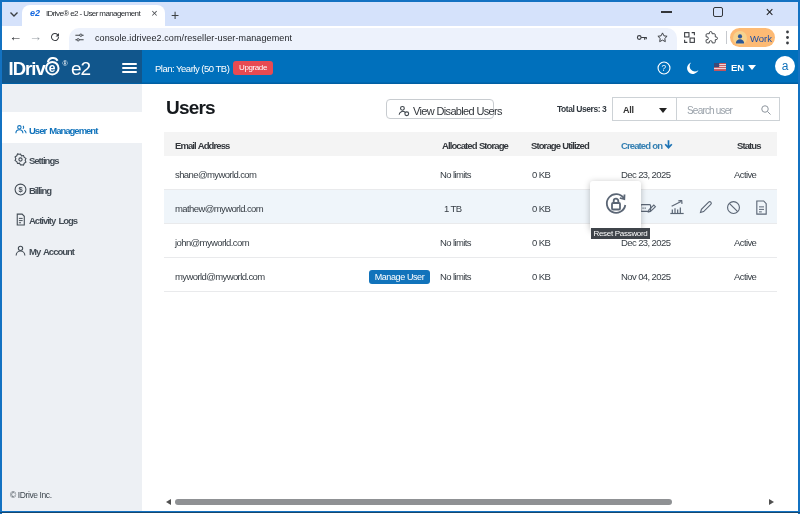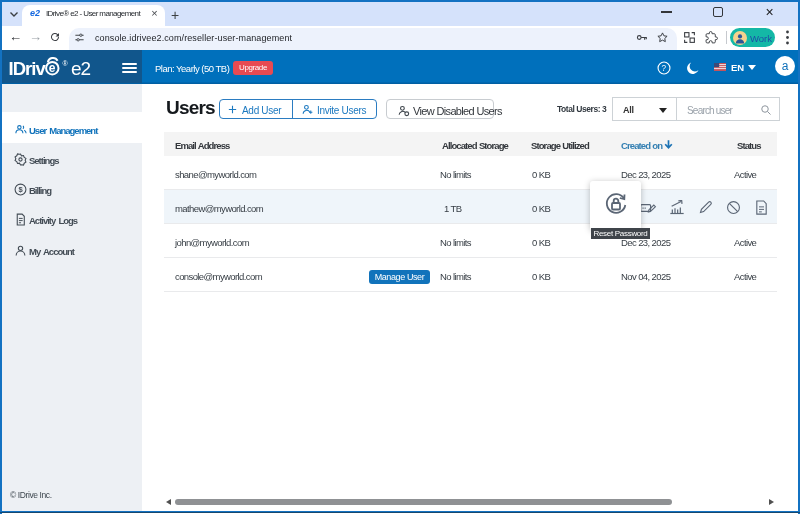"Work" #workchip { background: #14b8a6 -> #fdba74 }
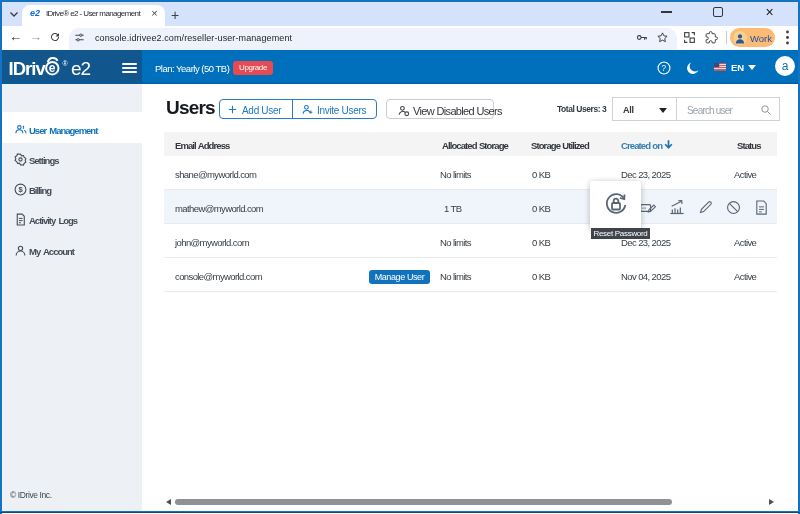"Add User" div.abs { html: <div> <svg> <path></path> </svg> <span>Add User</span> <div></div> <svg> <circle></circle> <path></path> <path></path> </svg> <span>Invite Users</span> </div> -> none }
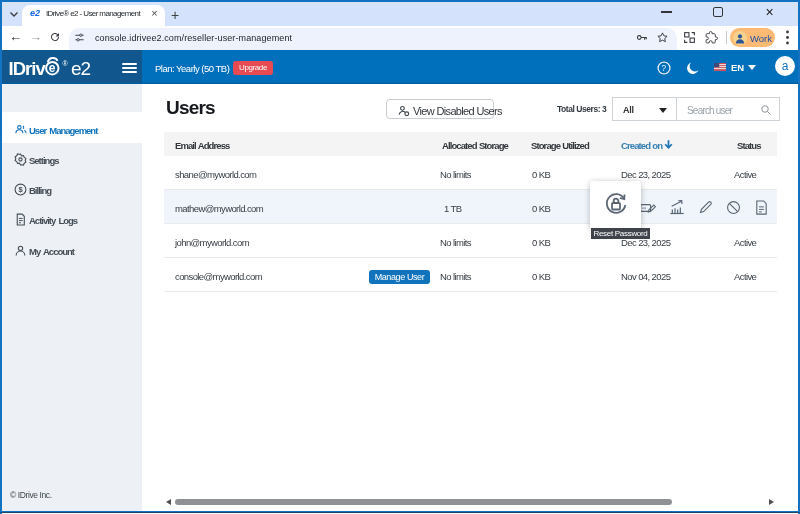"console@myworld.com" span.cell { text: console@myworld.com -> myworld@myworld.com }
